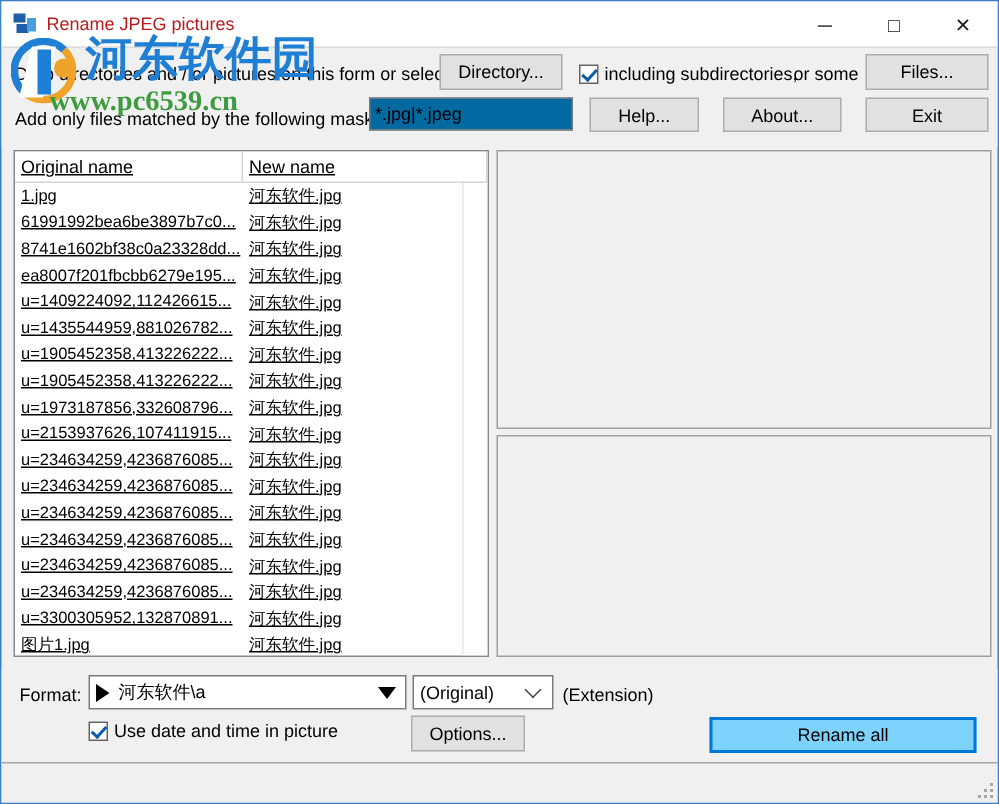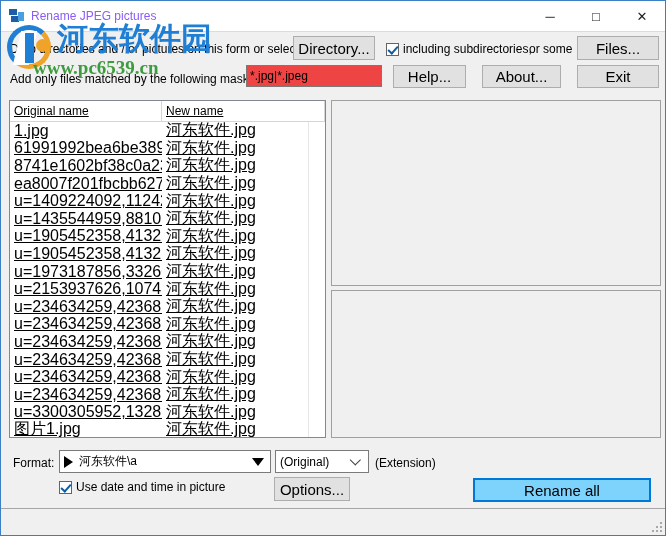"Rename JPEG pictures" #window-title { color: #8b5cf6 -> #b91c1c }
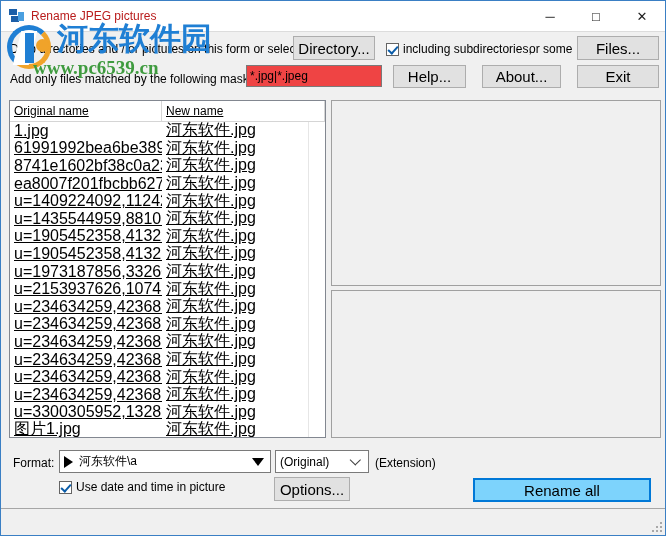"Directory..." .btn { font-size: 15px -> 12px }
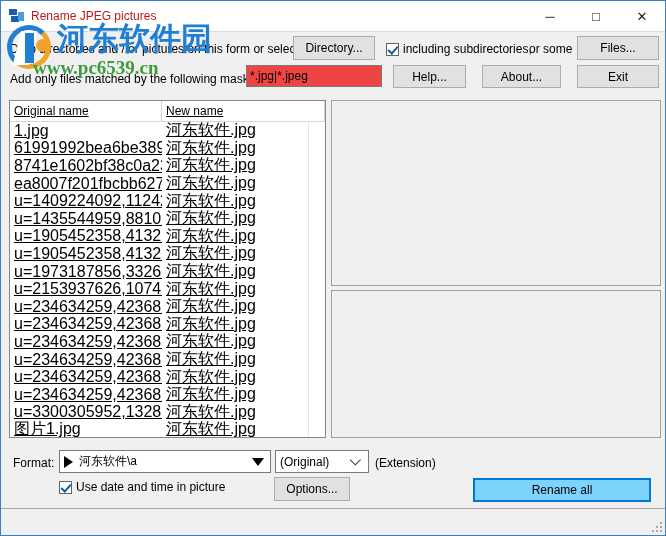"*.jpg|*.jpeg" .textbox { background: #ef4444 -> #0369a1 }
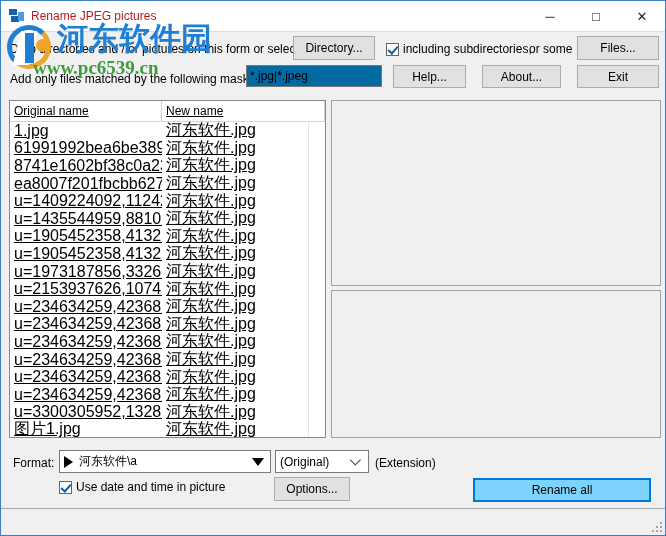"1.jpg" .lrow .cell { font-size: 16px -> 11px }
